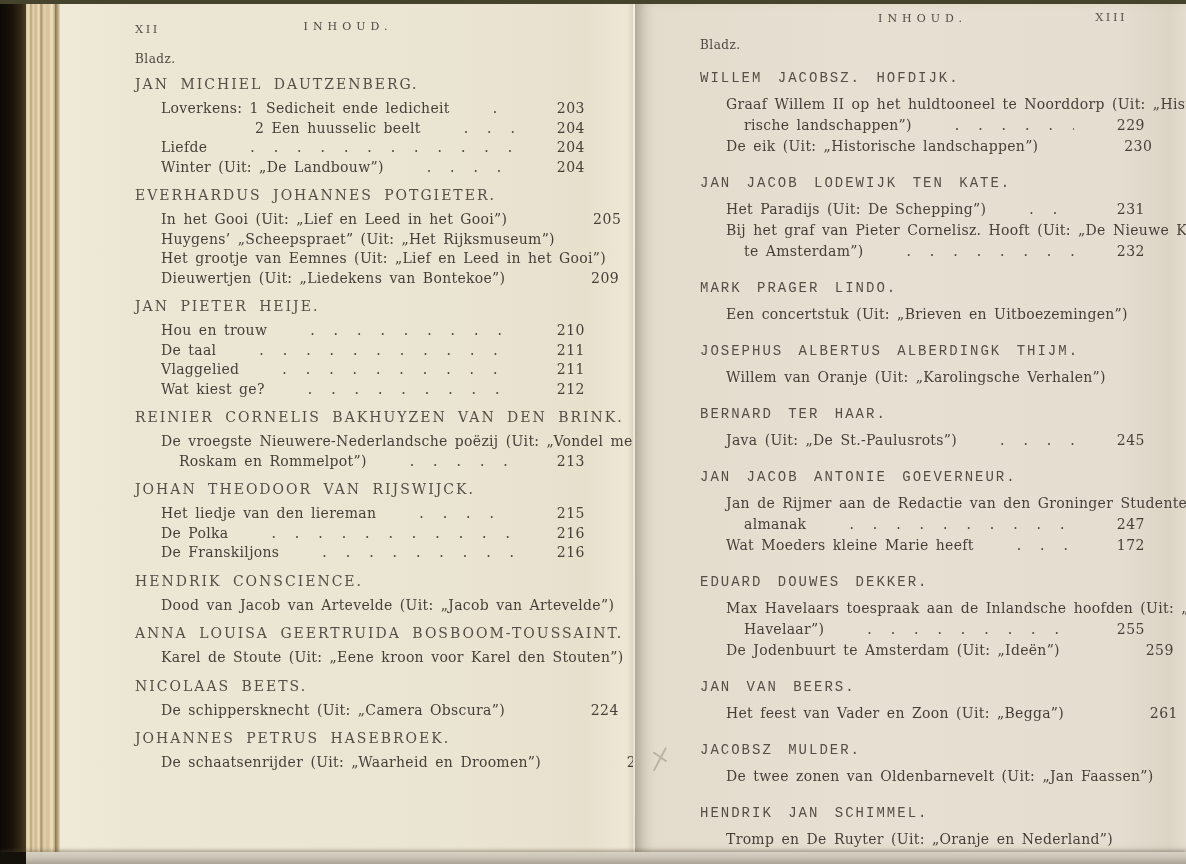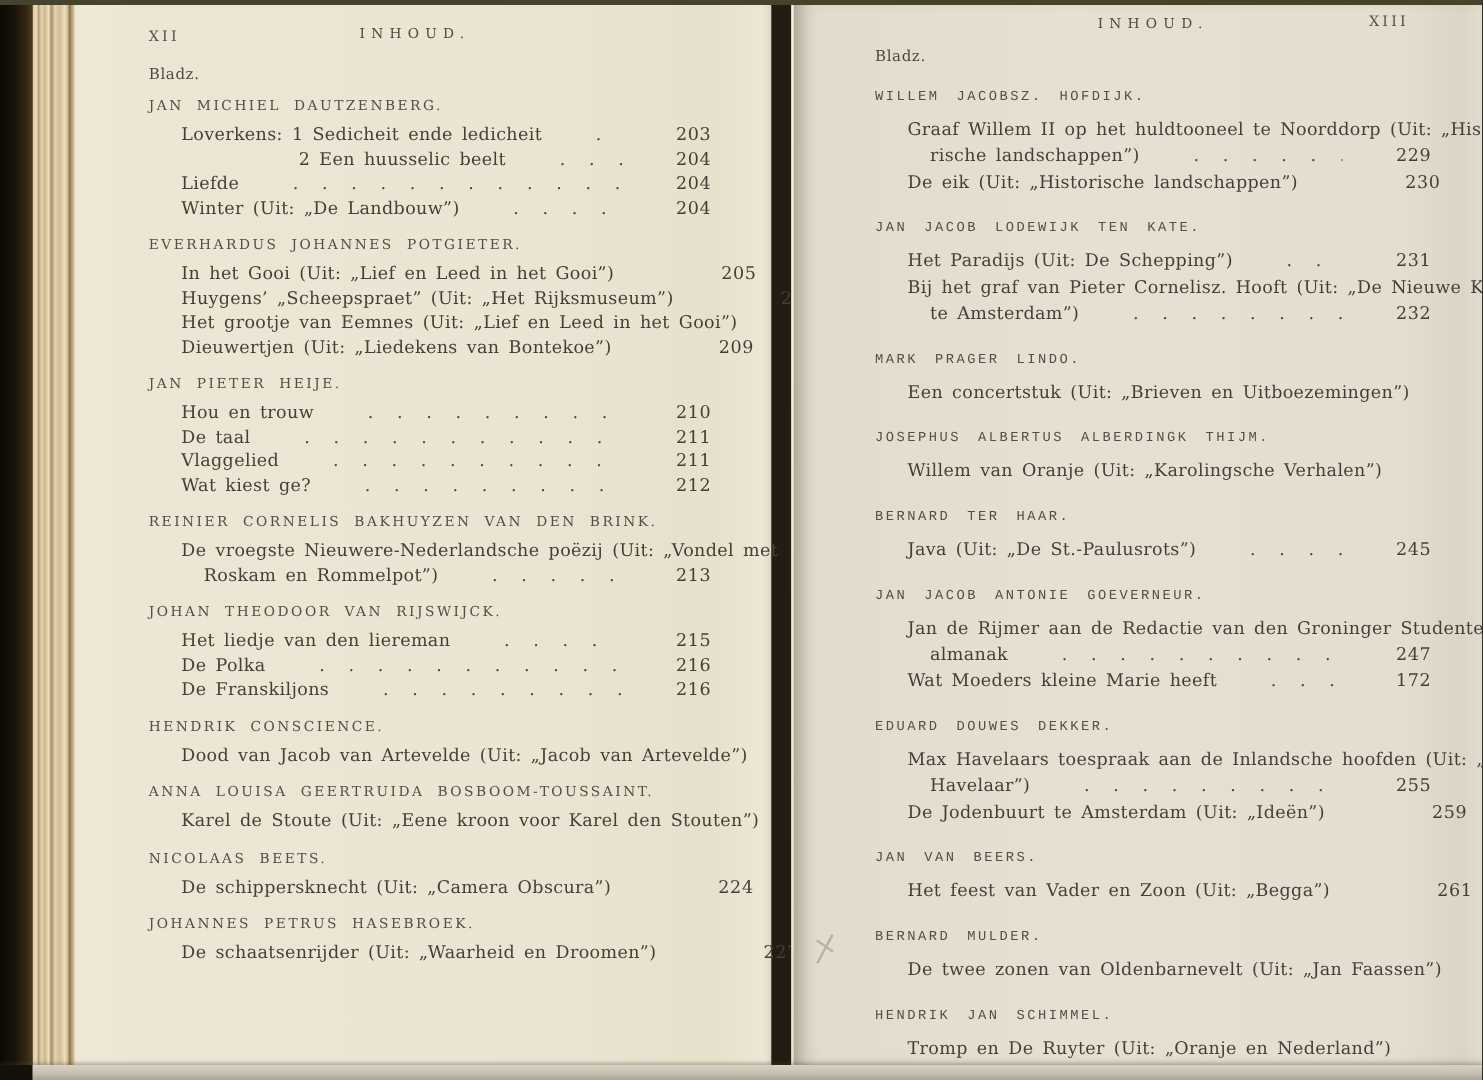"XII" .page-left { left: 40px -> 56px }
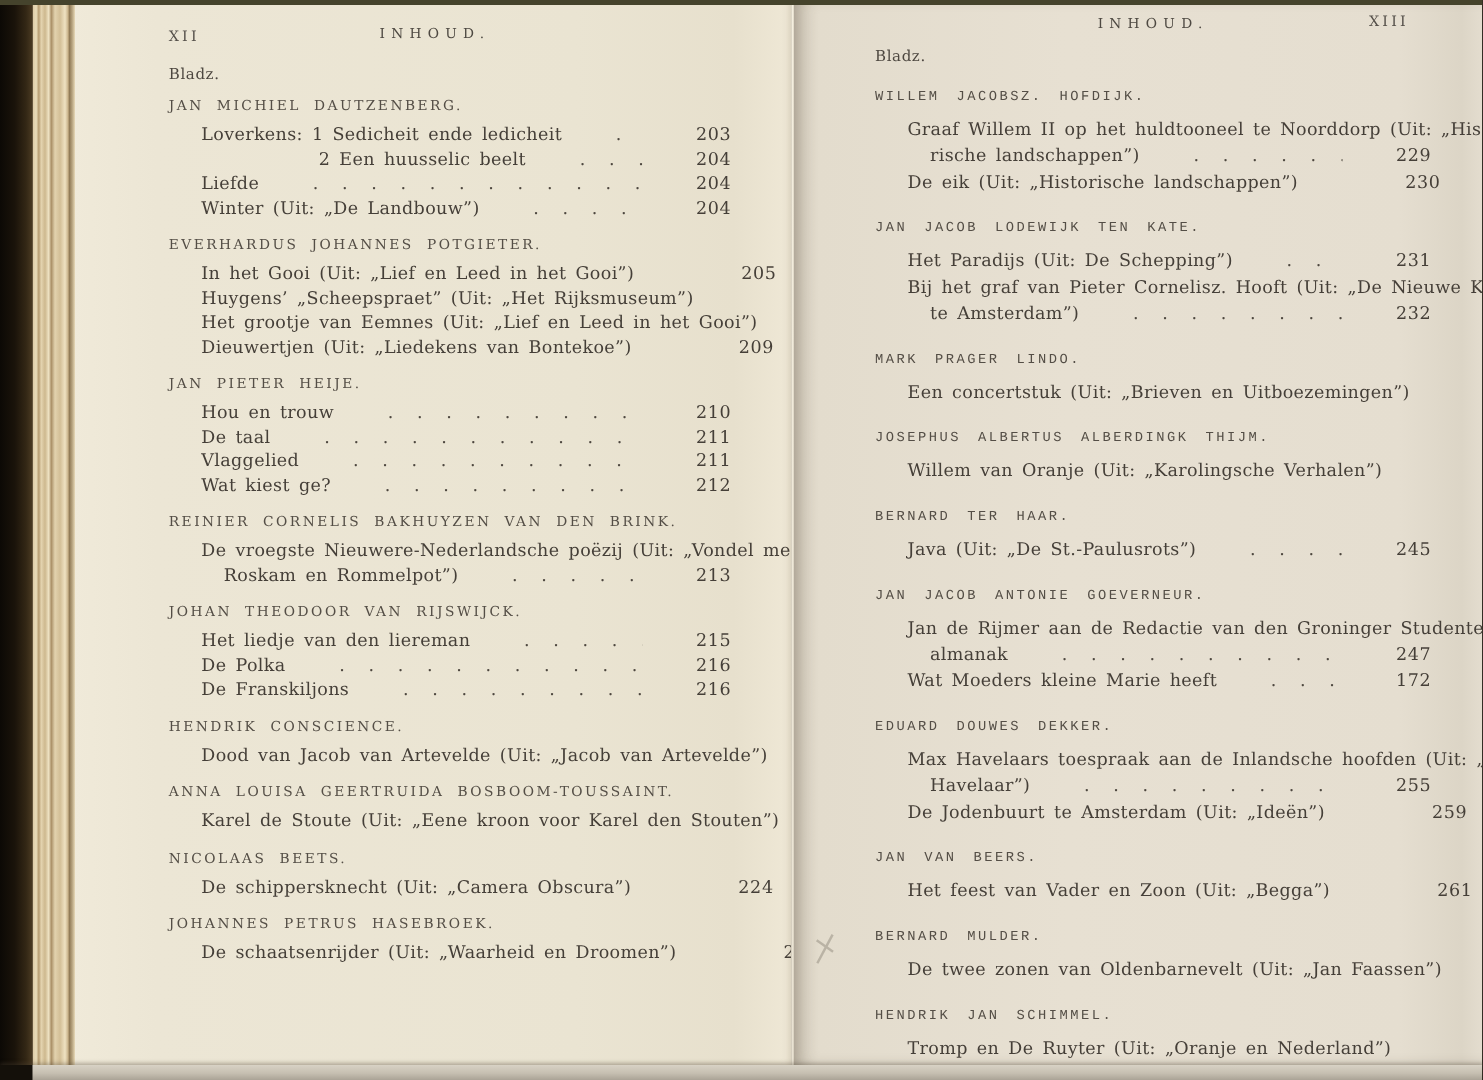"JAN MICHIEL DAUTZENBERG." .author { font-size: 11px -> 14px }
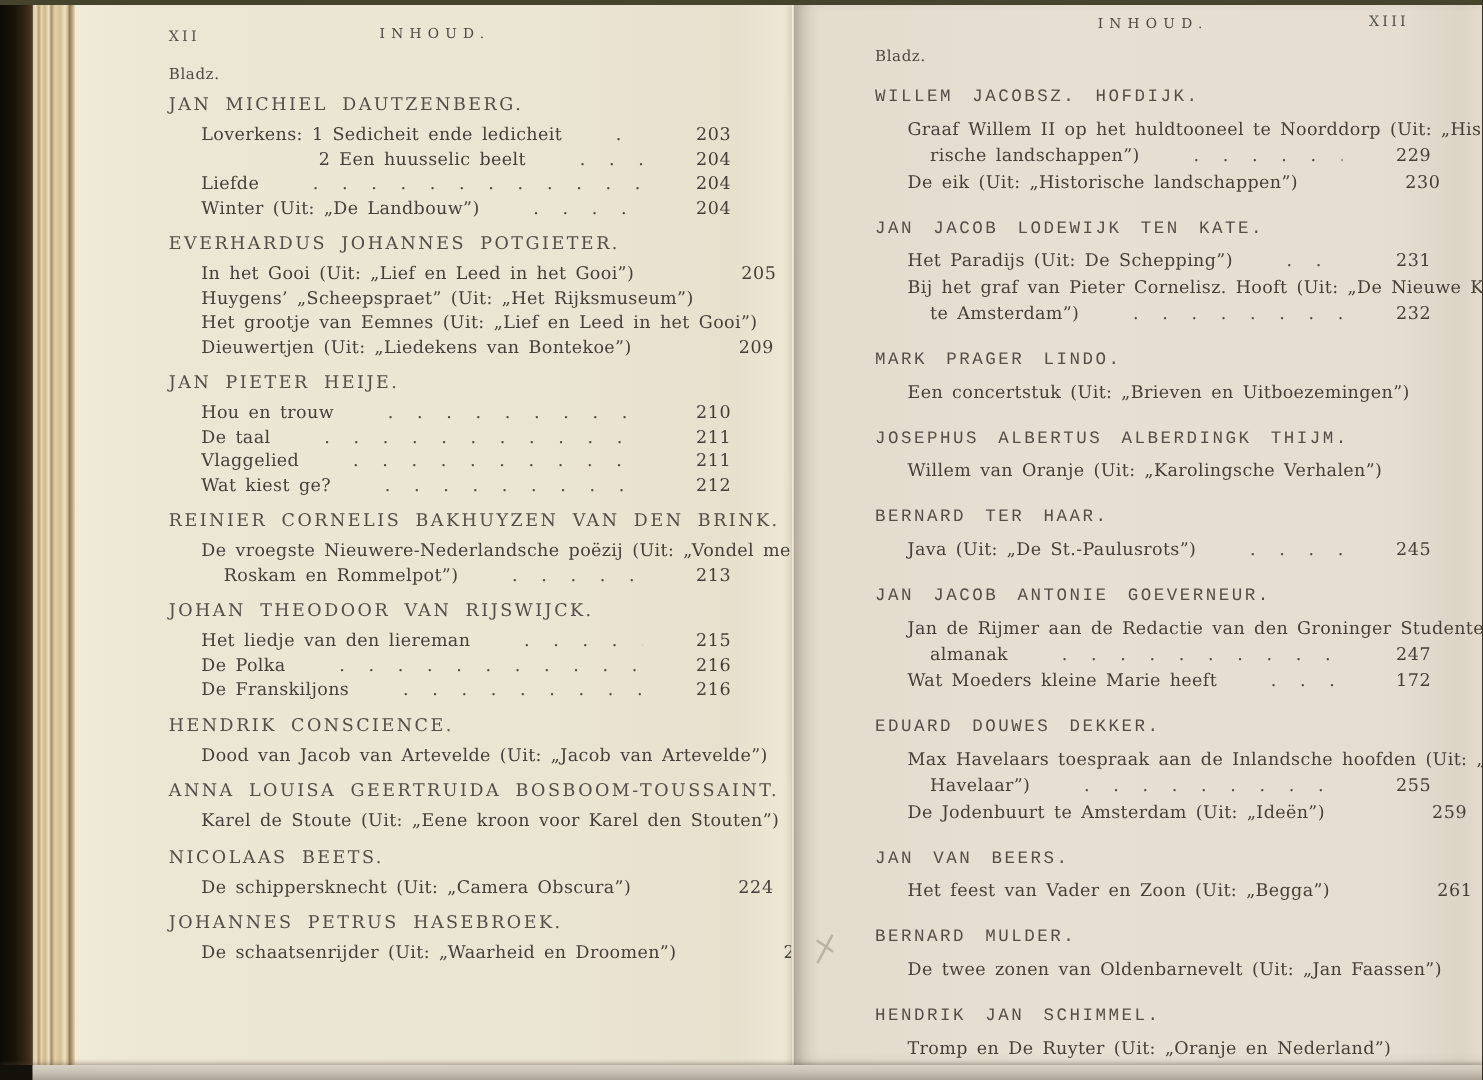"BERNARD MULDER." div.author { text: BERNARD -> JACOBSZ }
